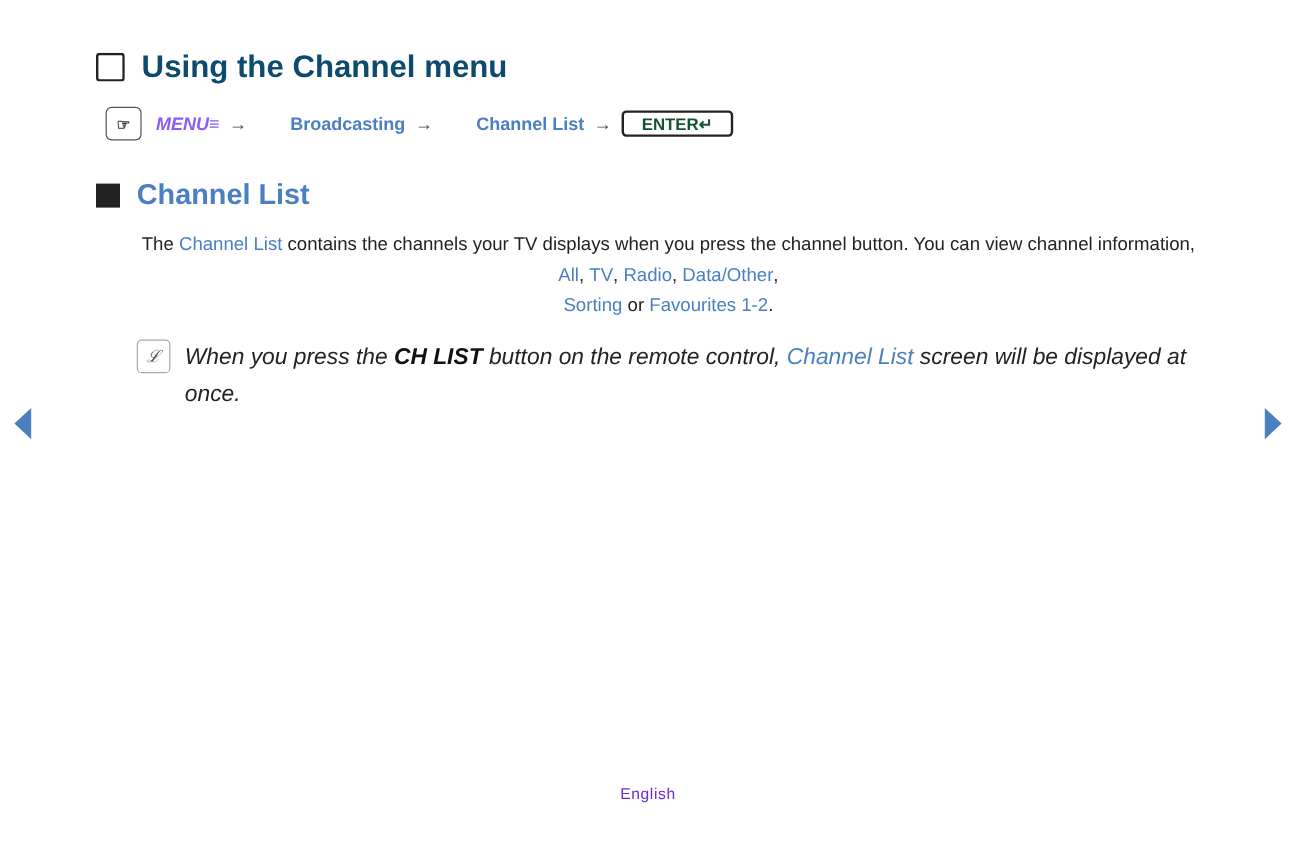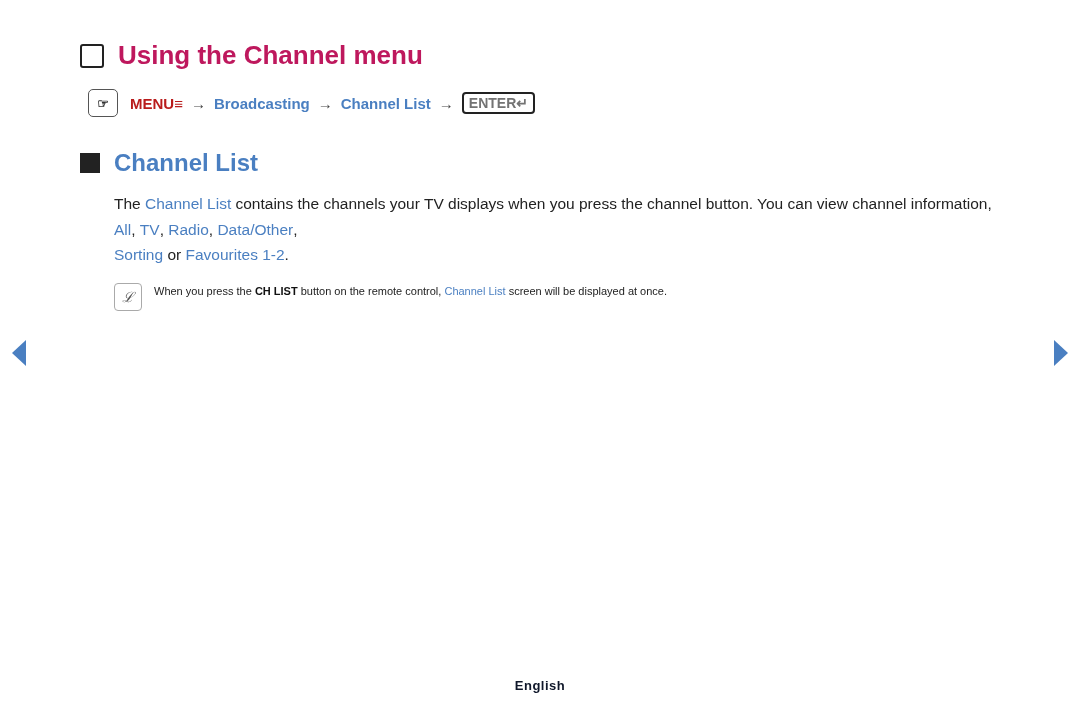"Using the Channel menu" .section-title { color: #be185d -> #0c4a6e }
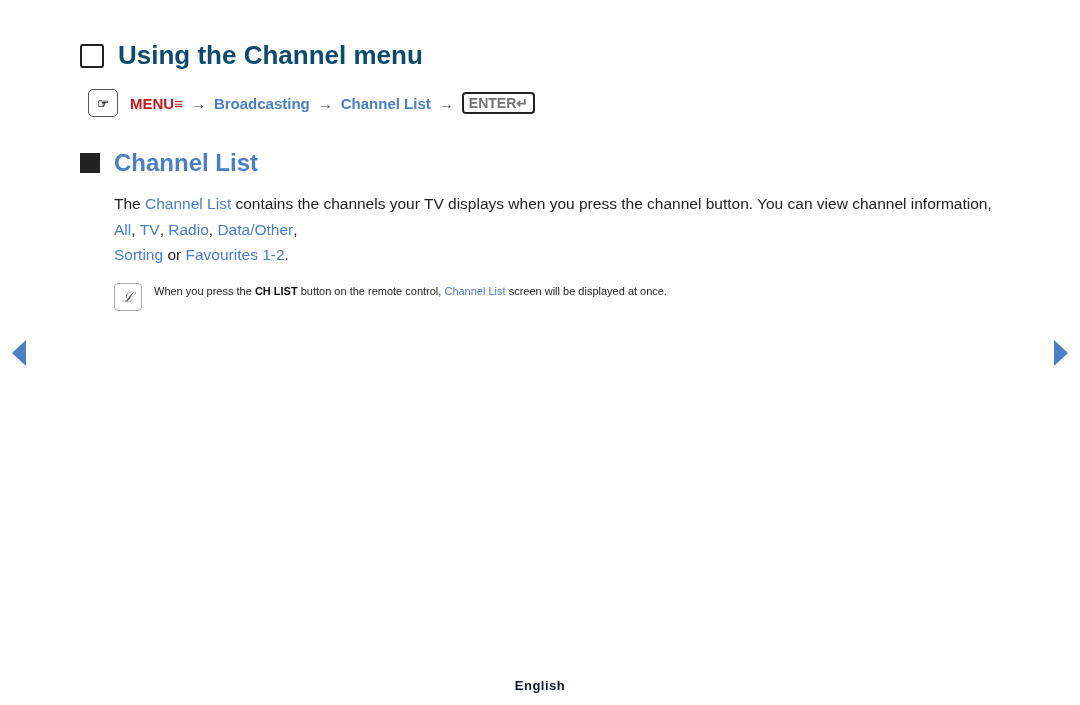"MENU≡" .menu-bold { color: #b91c1c -> #8b5cf6; font-style: none -> italic }
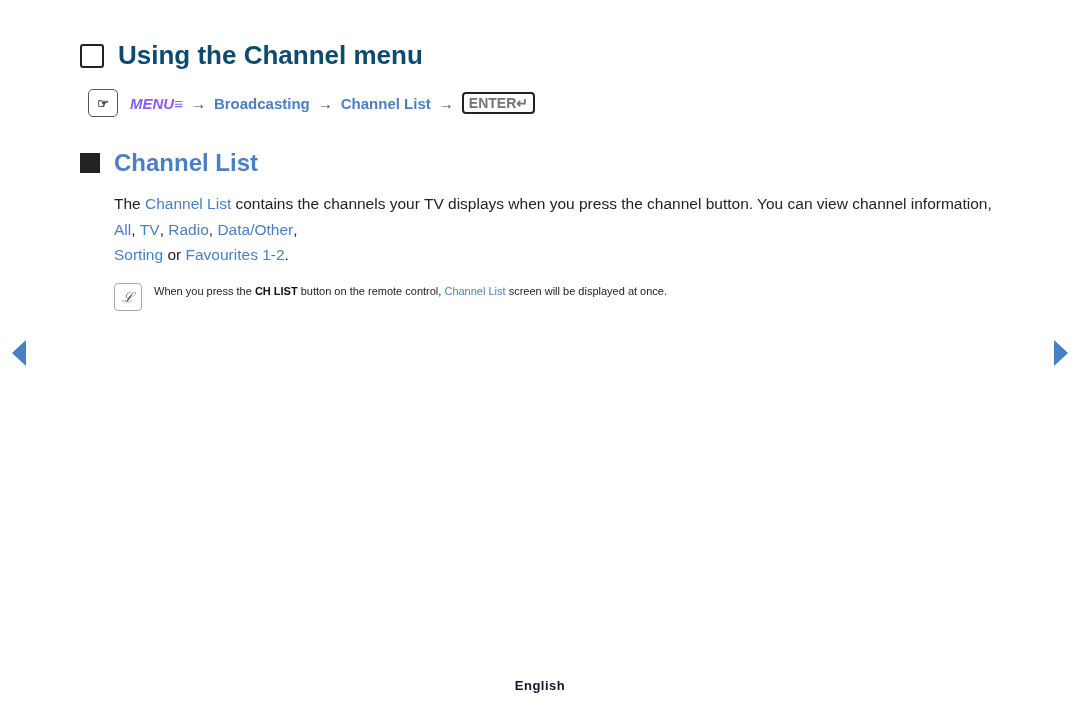"Broadcasting" .menu-link { margin-left: none -> 28px }
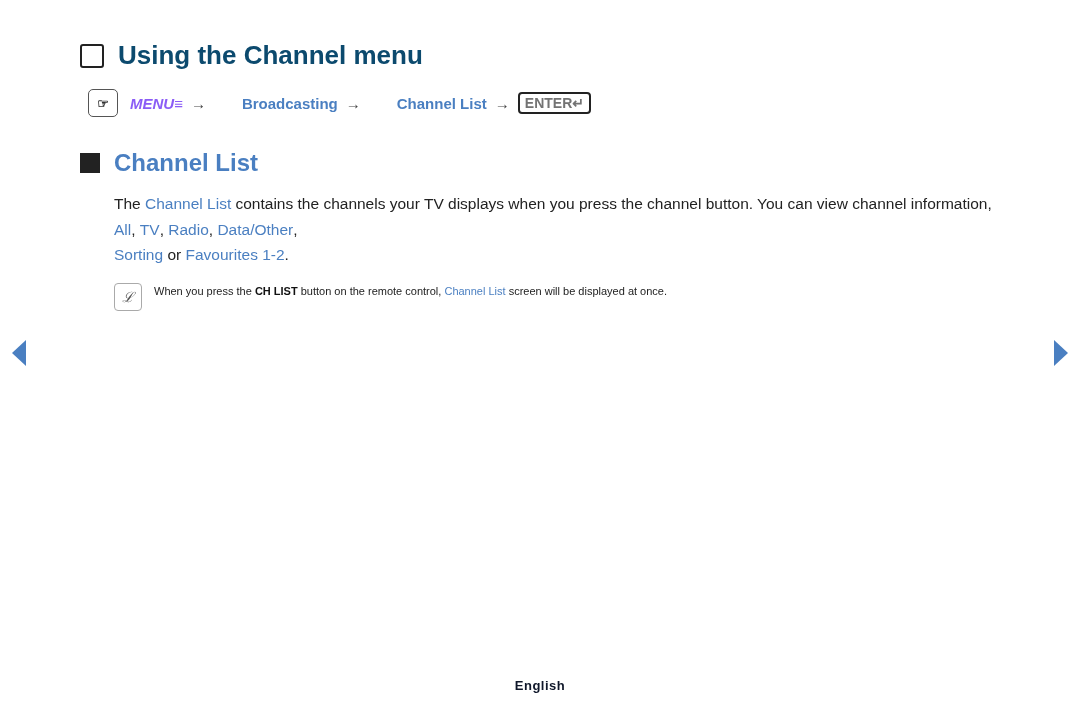"ENTER↵" .enter-icon { color: #737373 -> #14532d; padding: 1px 5px -> 1px 15px }
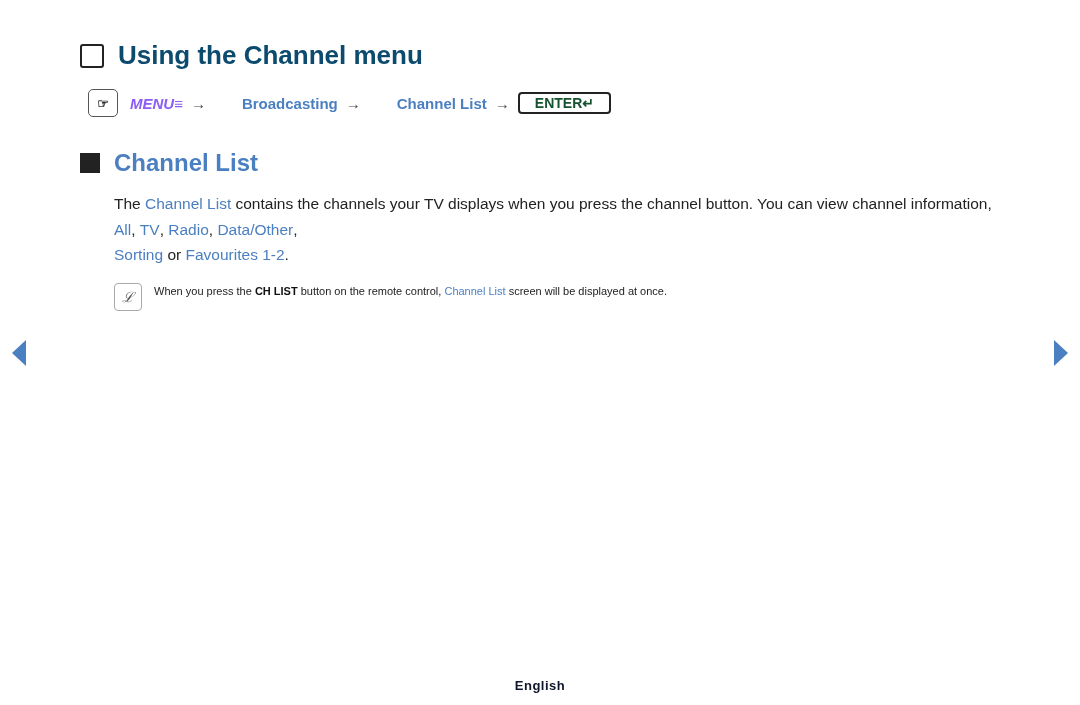"The Channel List contains the" .body-text { text-align: none -> center }
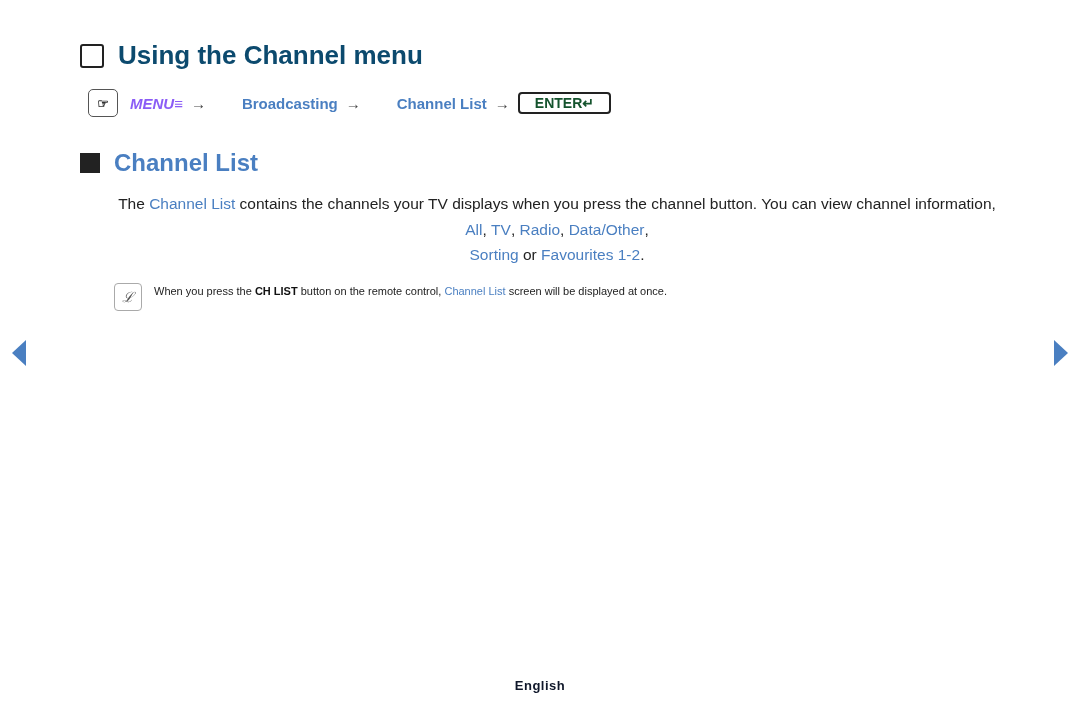"When you press the CH" .note-text { font-size: 11px -> 19px; font-style: none -> italic }
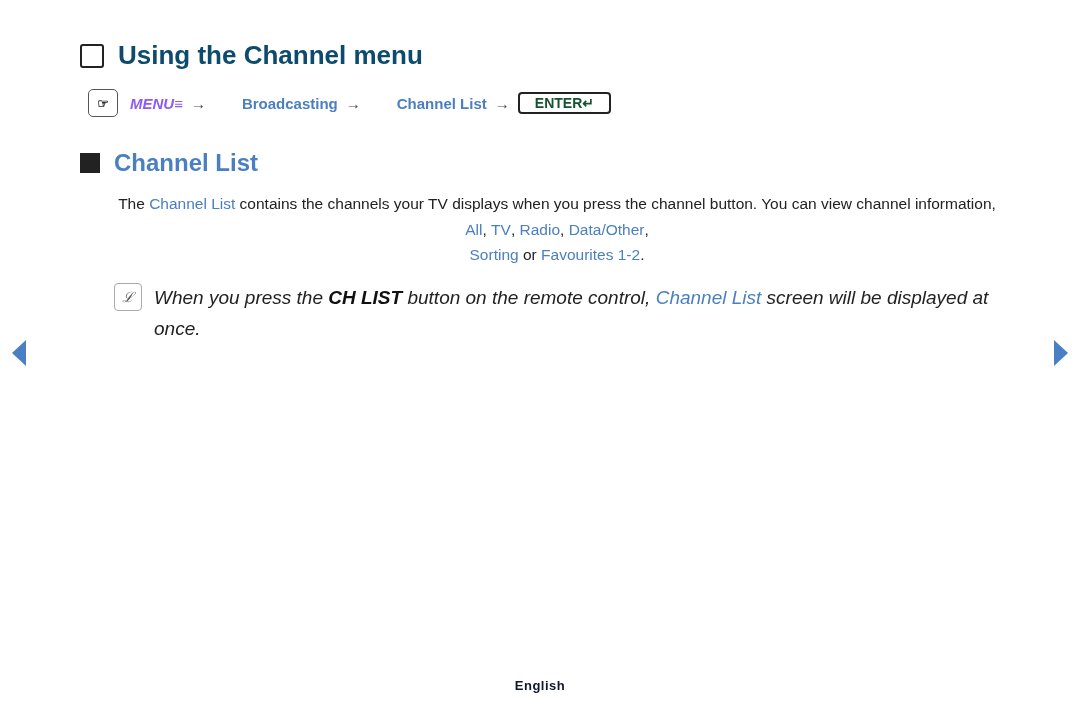"English" .footer { bottom: 12px -> 36px; color: #0f172a -> #6d28d9; font-weight: 700 -> 400 }
